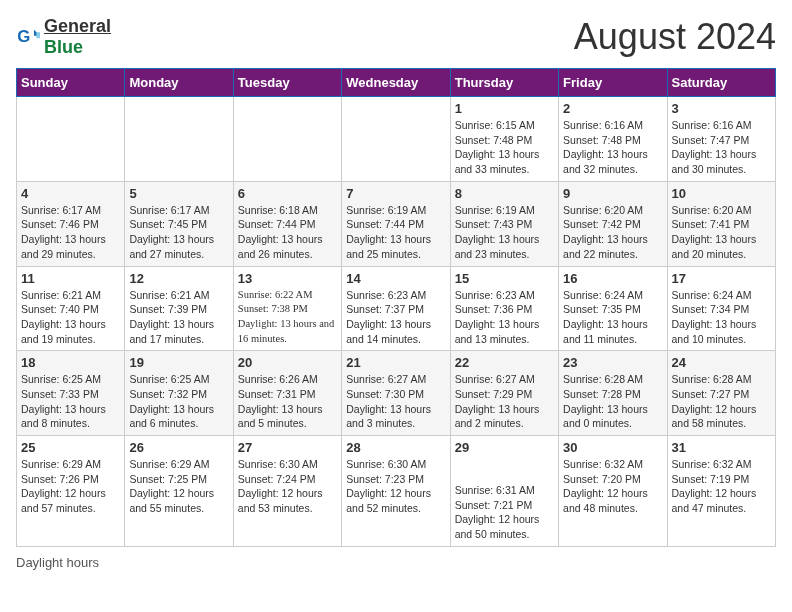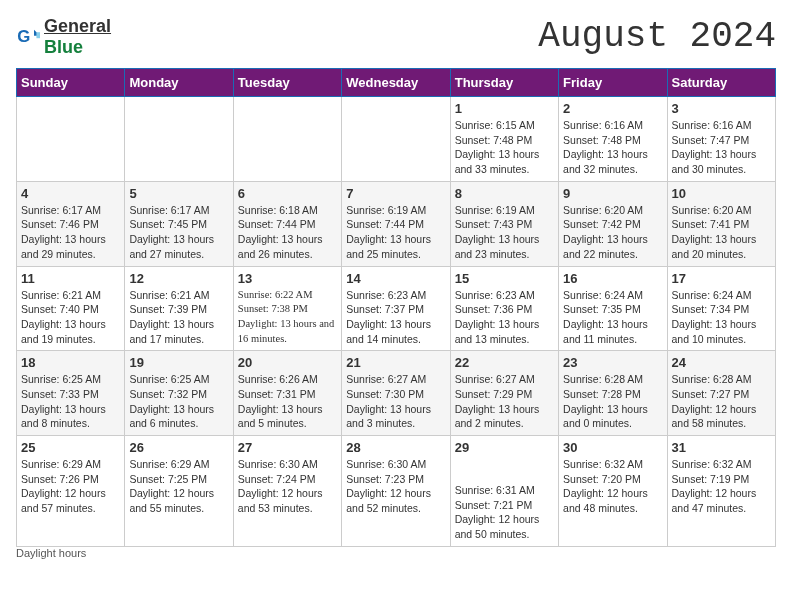"August 2024" .title-area { font-family: Liberation Mono, monospace -> none }
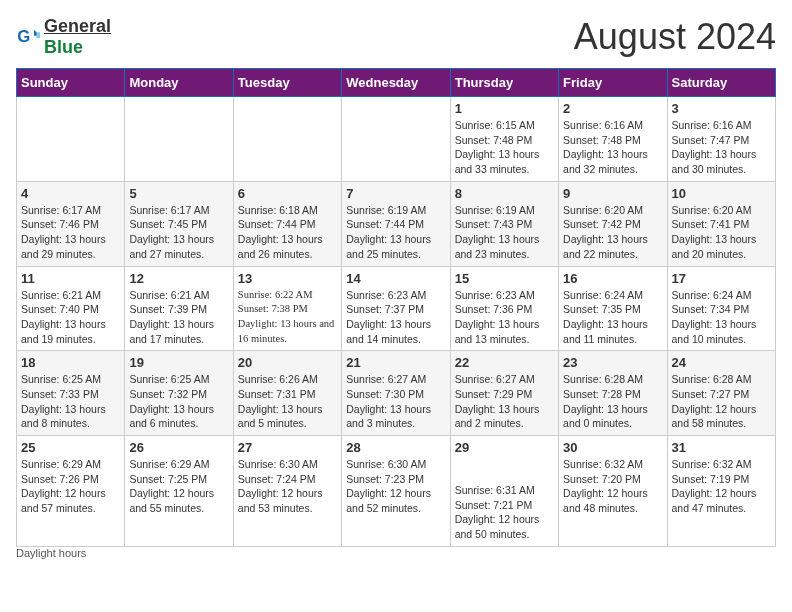"Daylight hours" .footer { font-size: 11px -> 13px; margin-top: none -> 8px }
